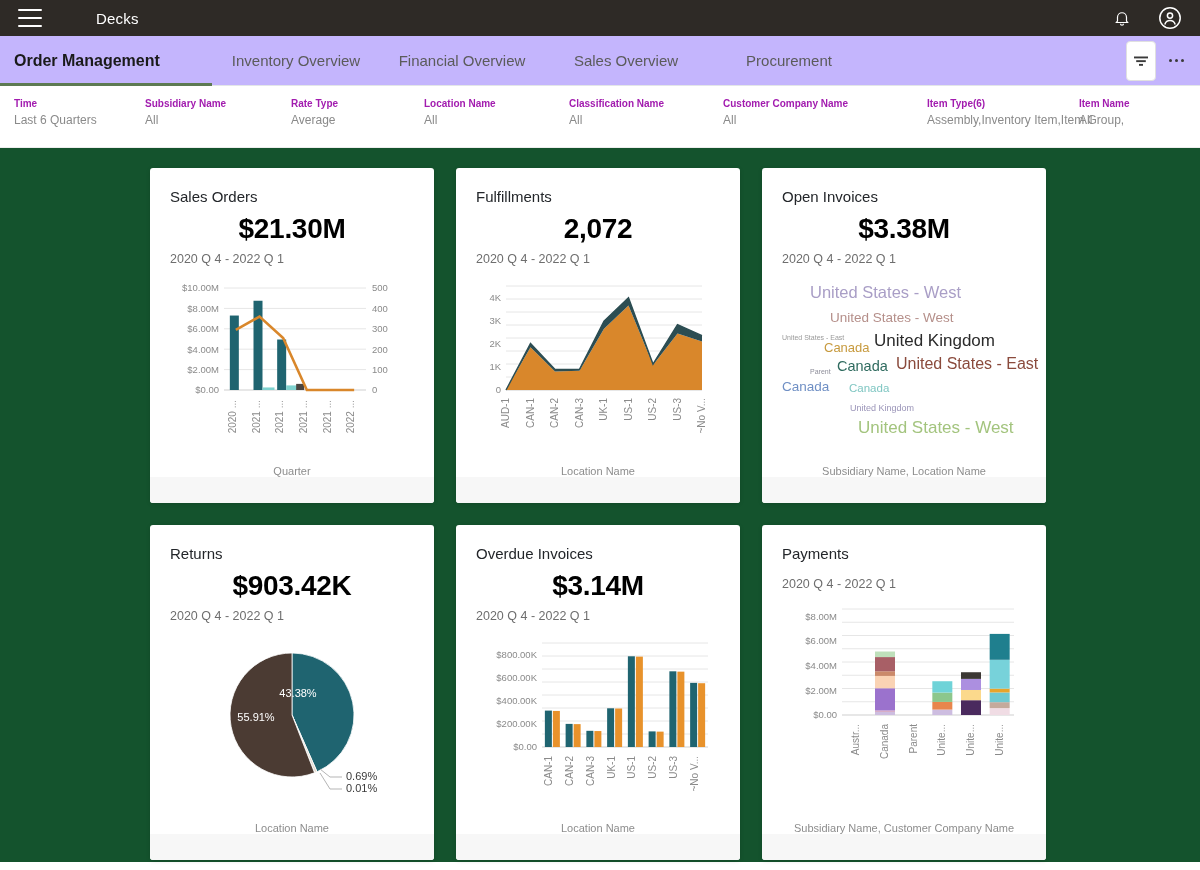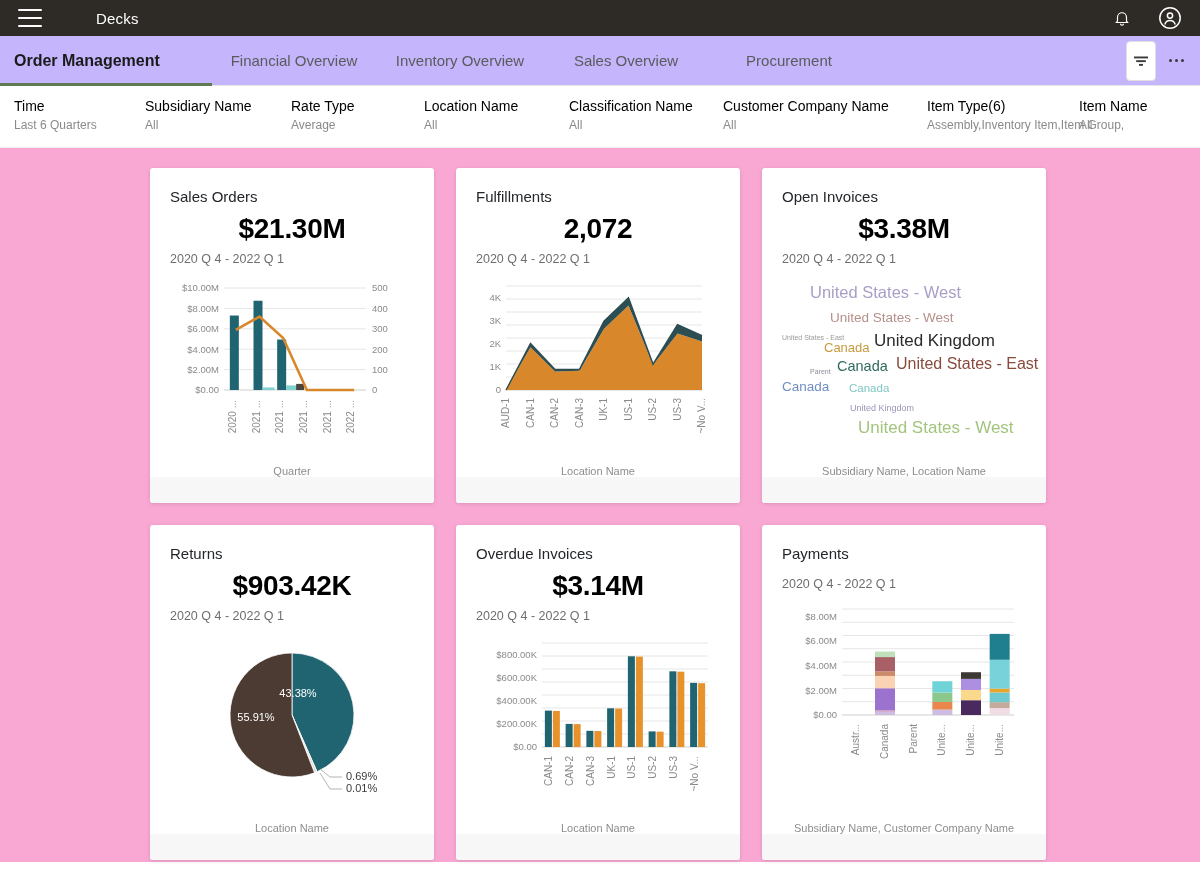"Financial Overview" div.tab { order: before "Inventory Overview" -> after "Inventory Overview" }
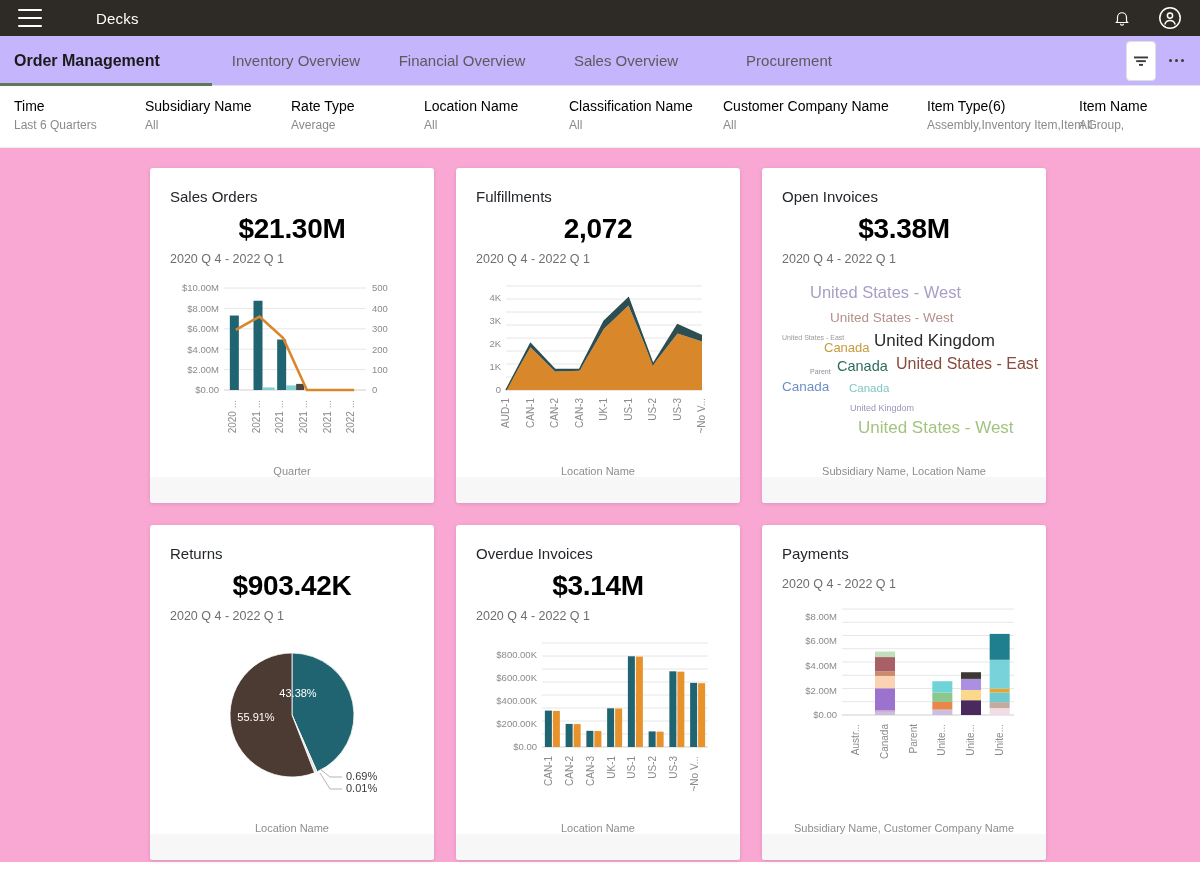"Time" .filter-label { color: #000000 -> #a21caf; font-size: 14px -> 10px; font-weight: none -> bold }
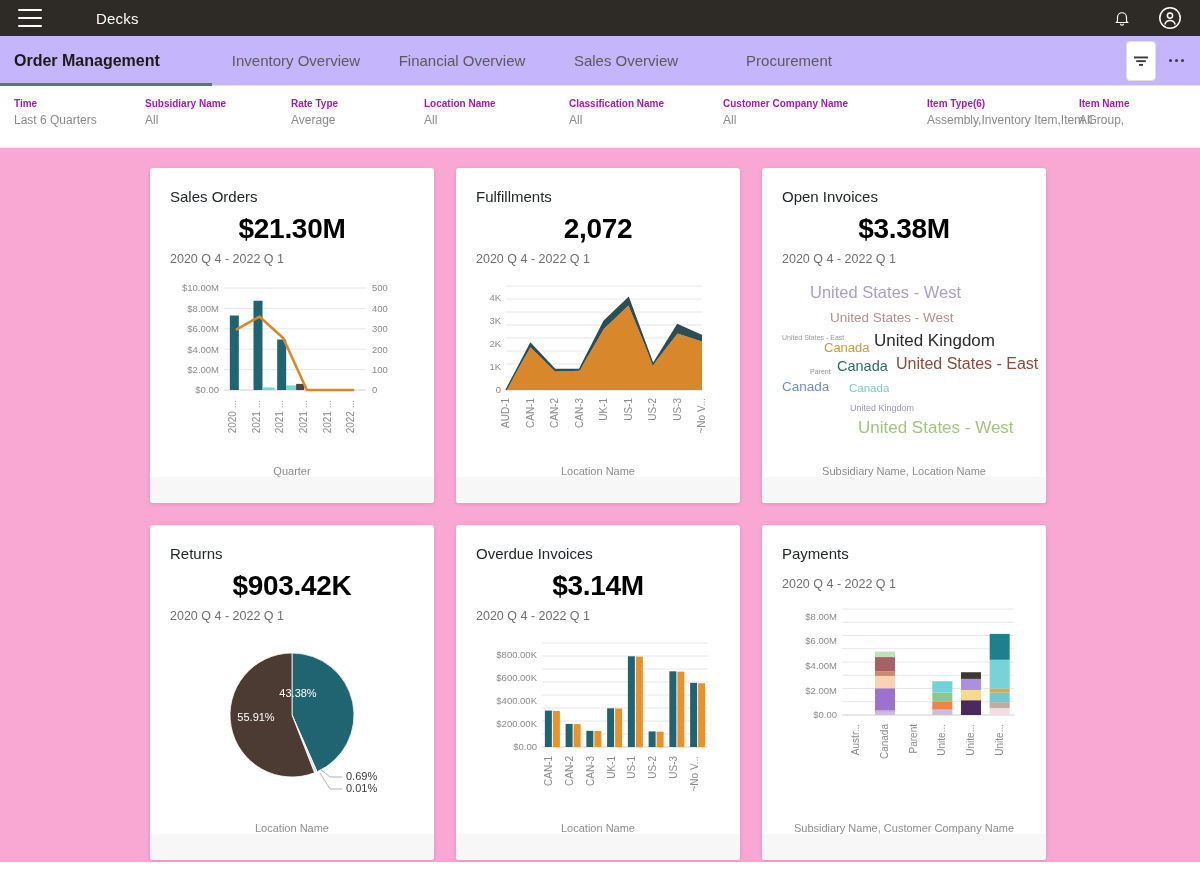"Sales Orders" .canvas { background: #f9a8d4 -> #14532d }
